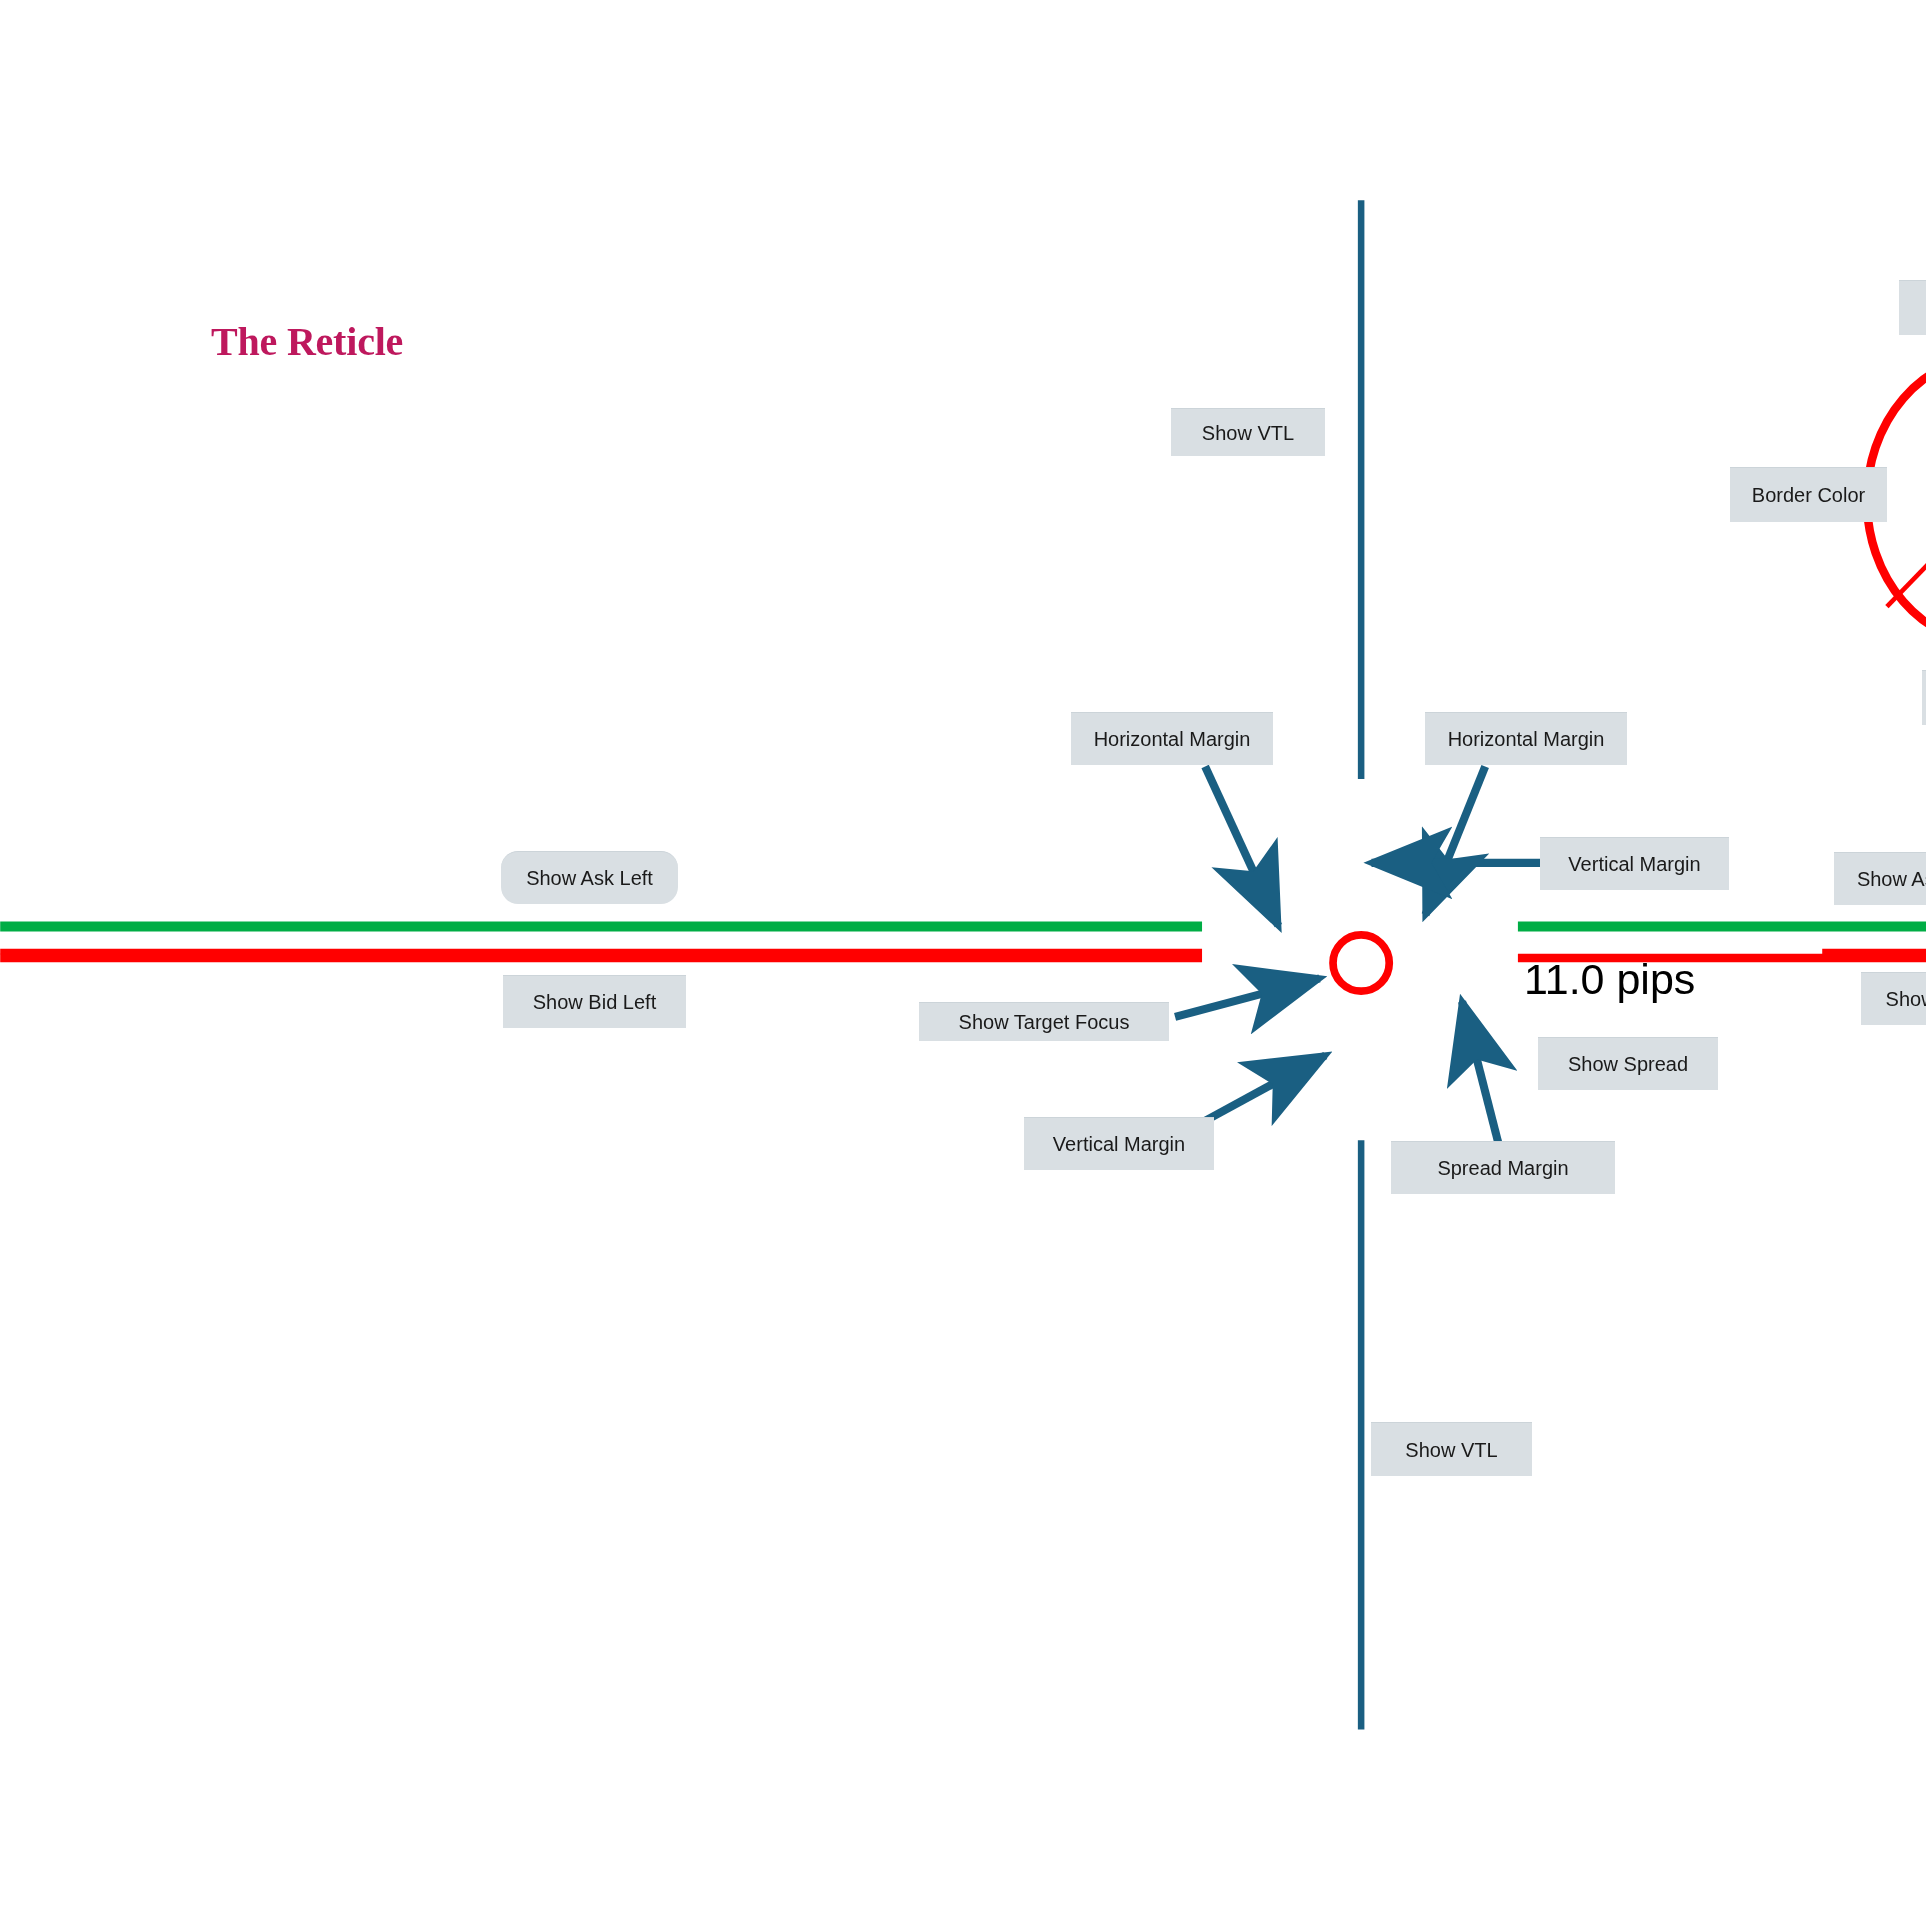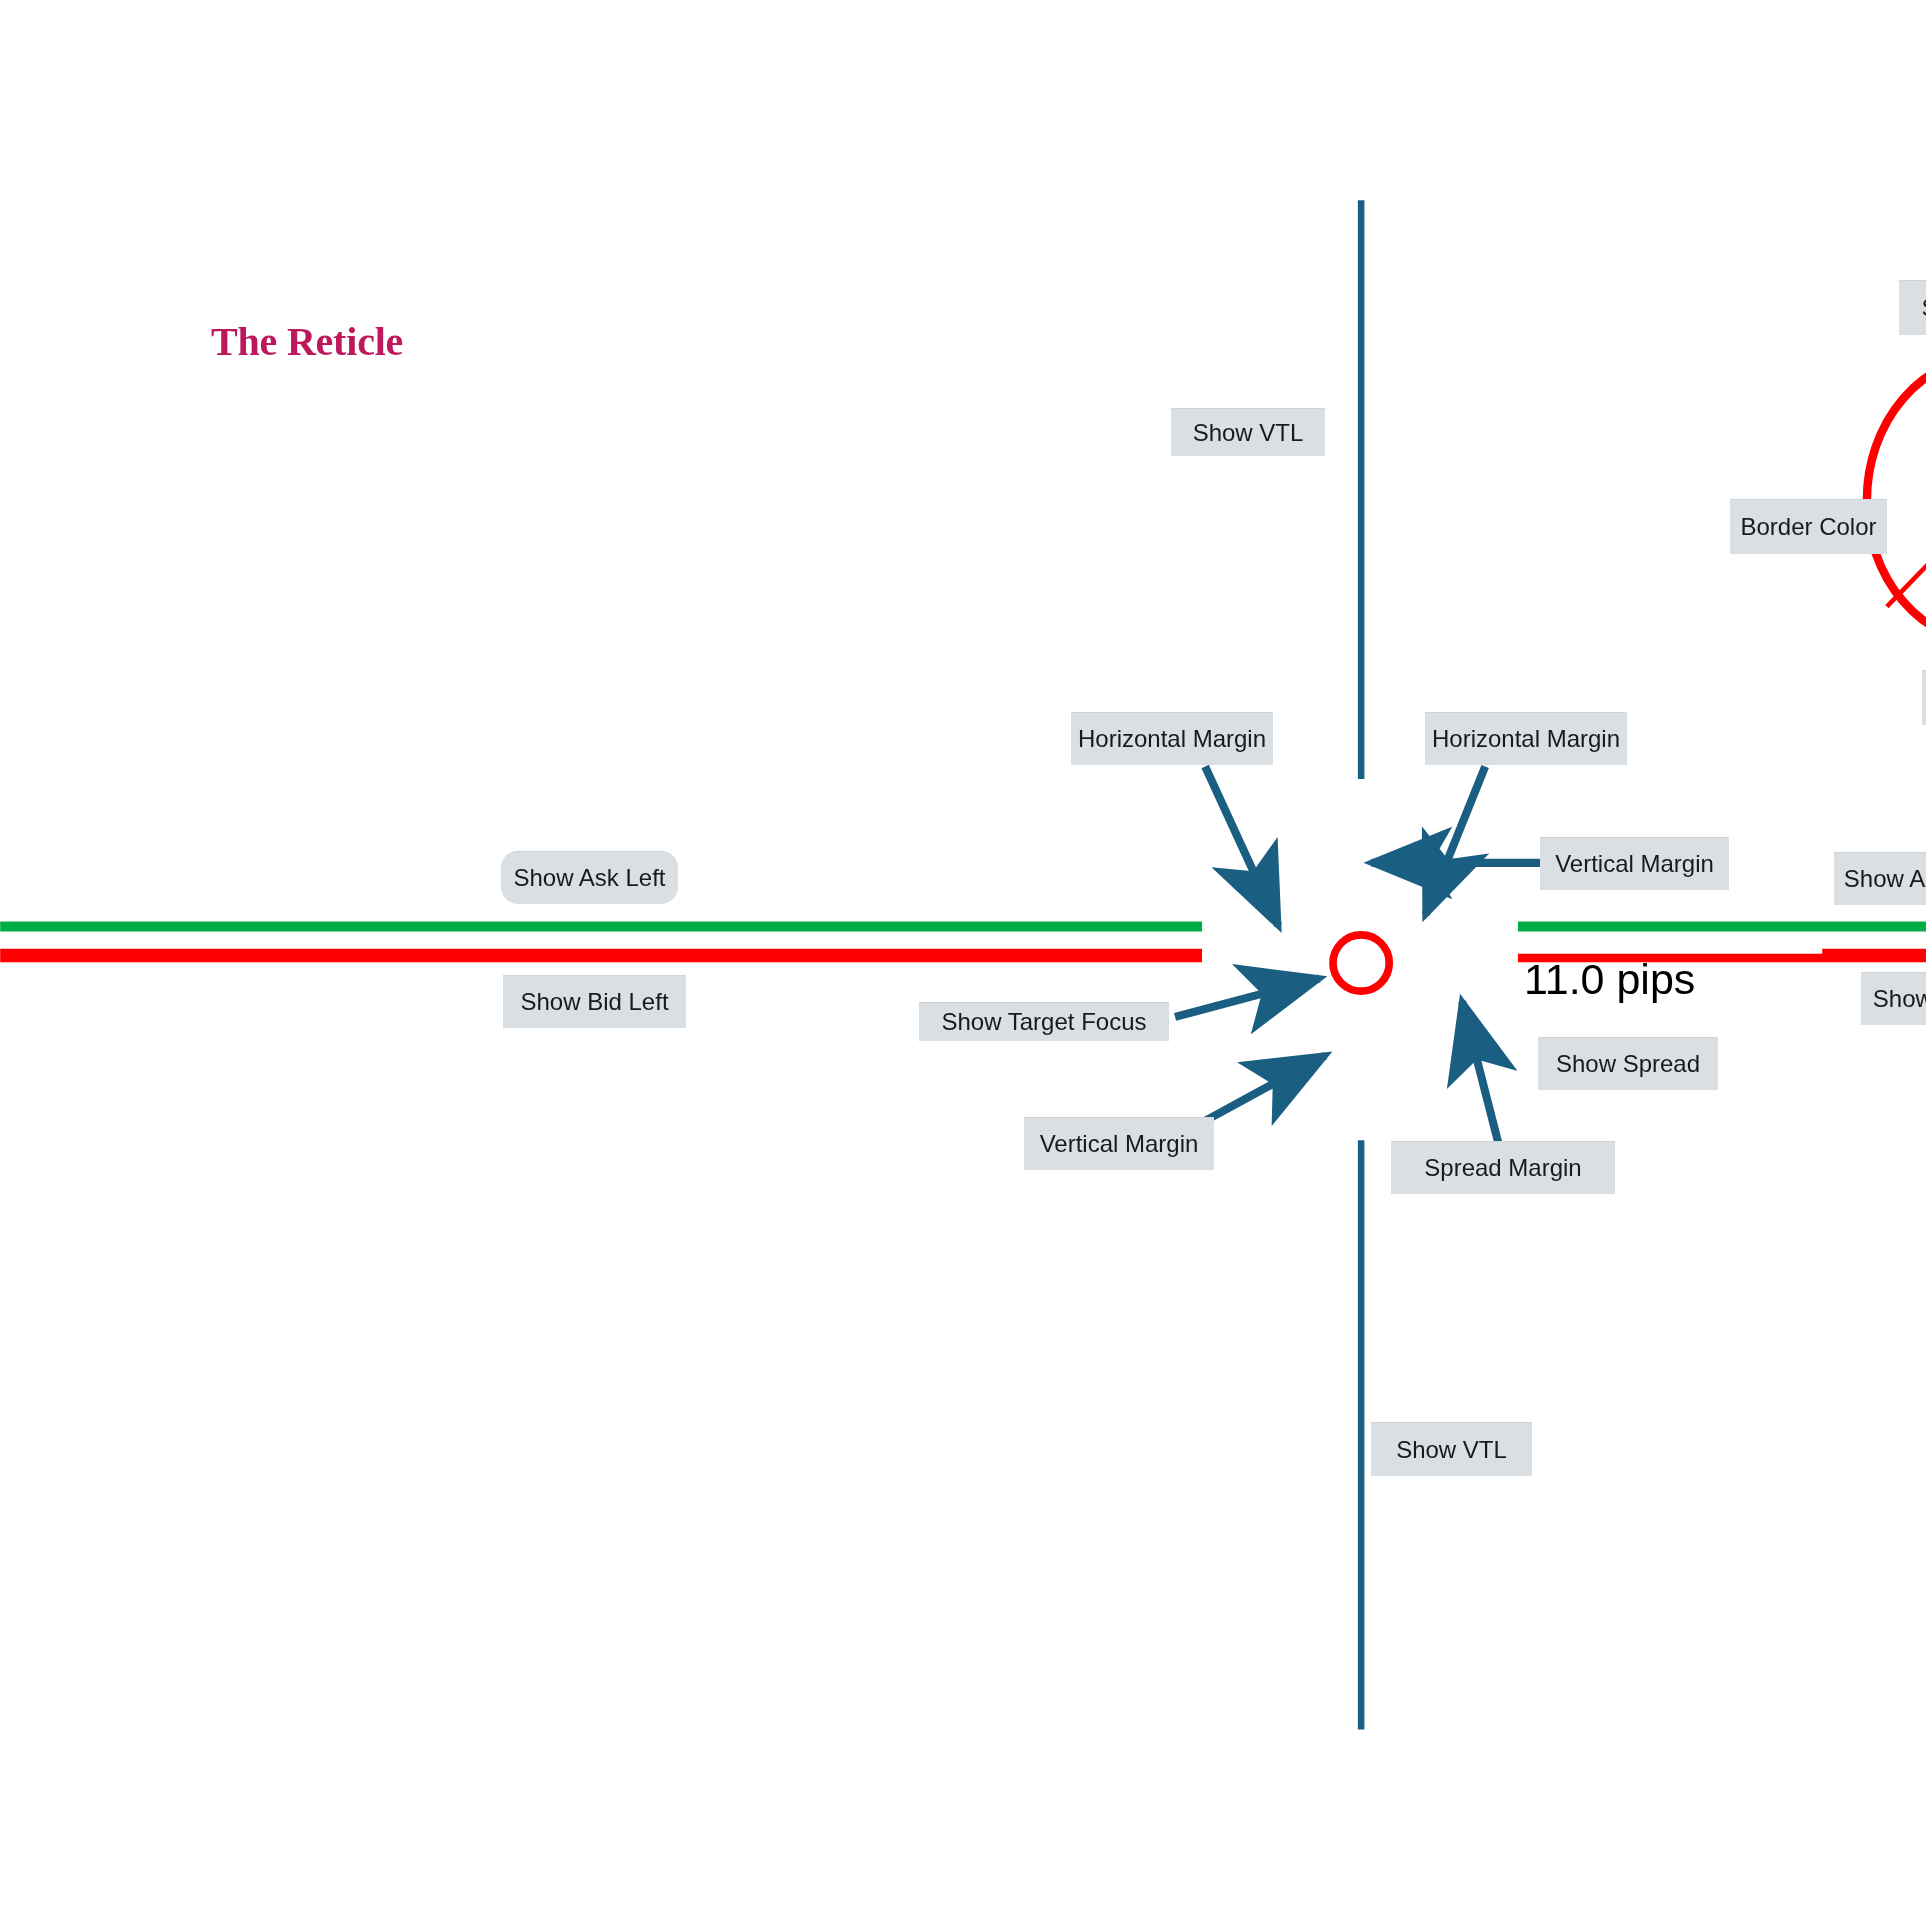"Show VTL" .chip { font-size: 24px -> 20px }
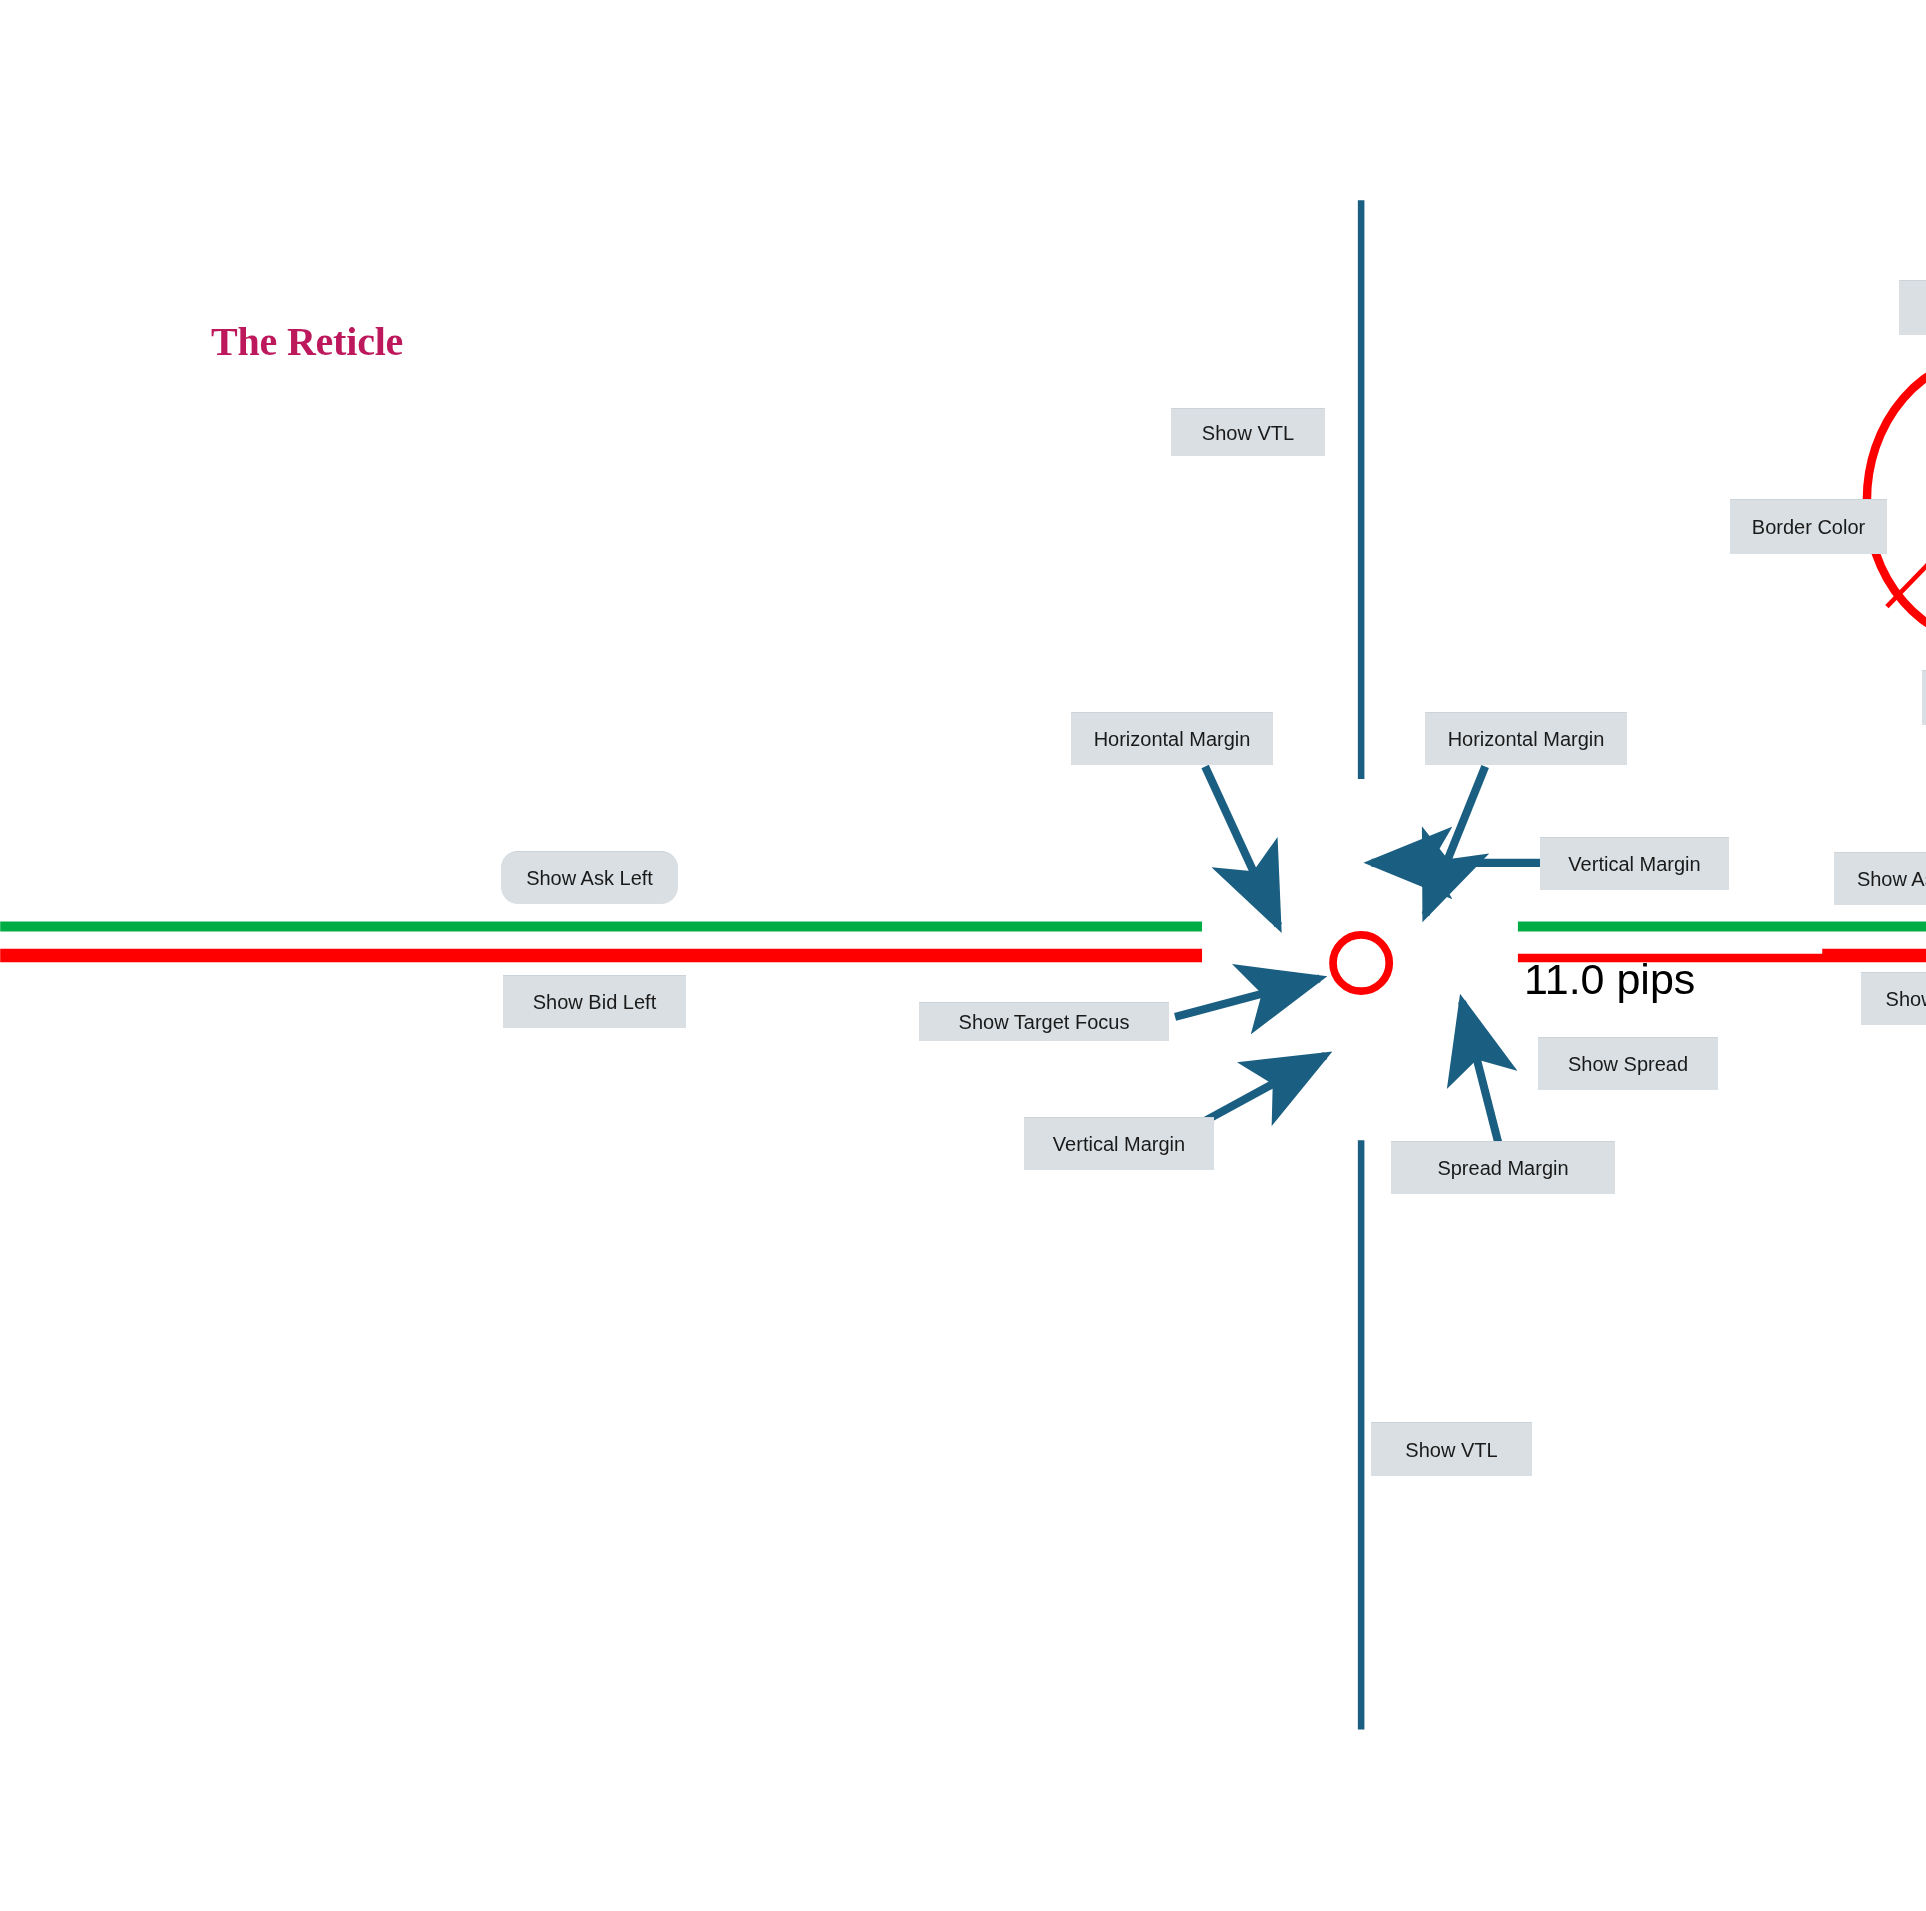"Border Color" div.chip { margin-top: 32px -> none }
